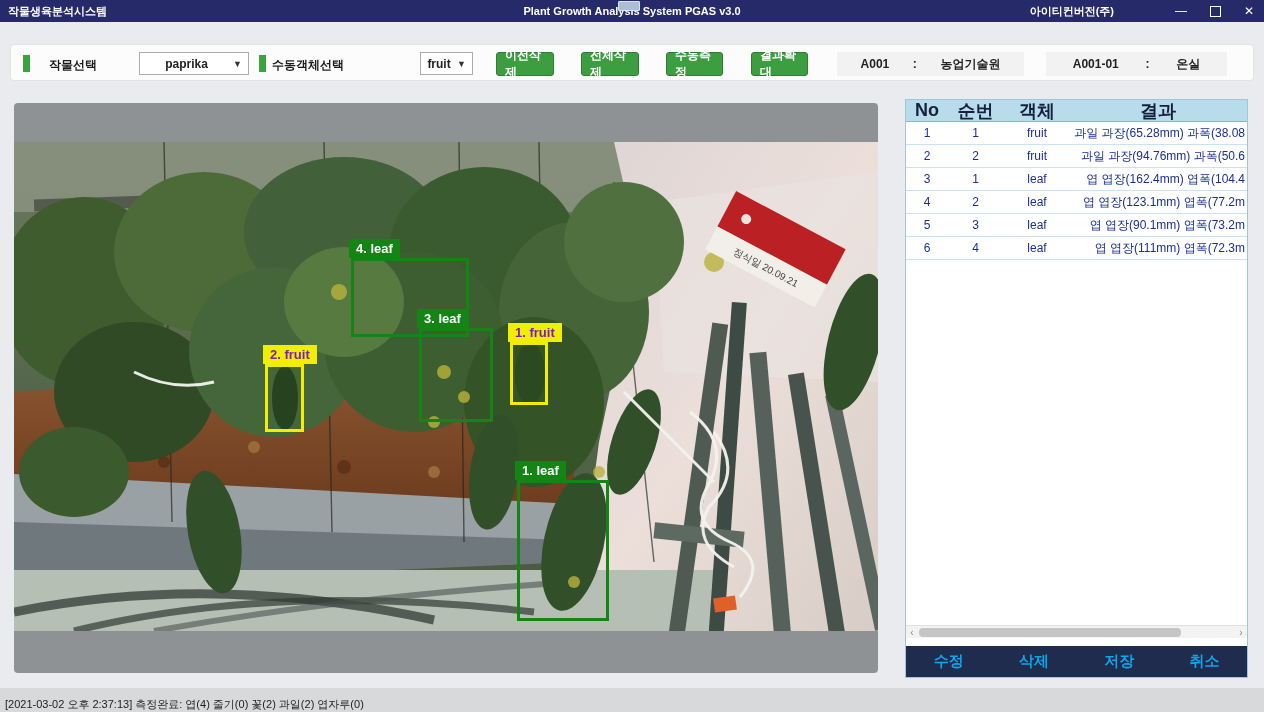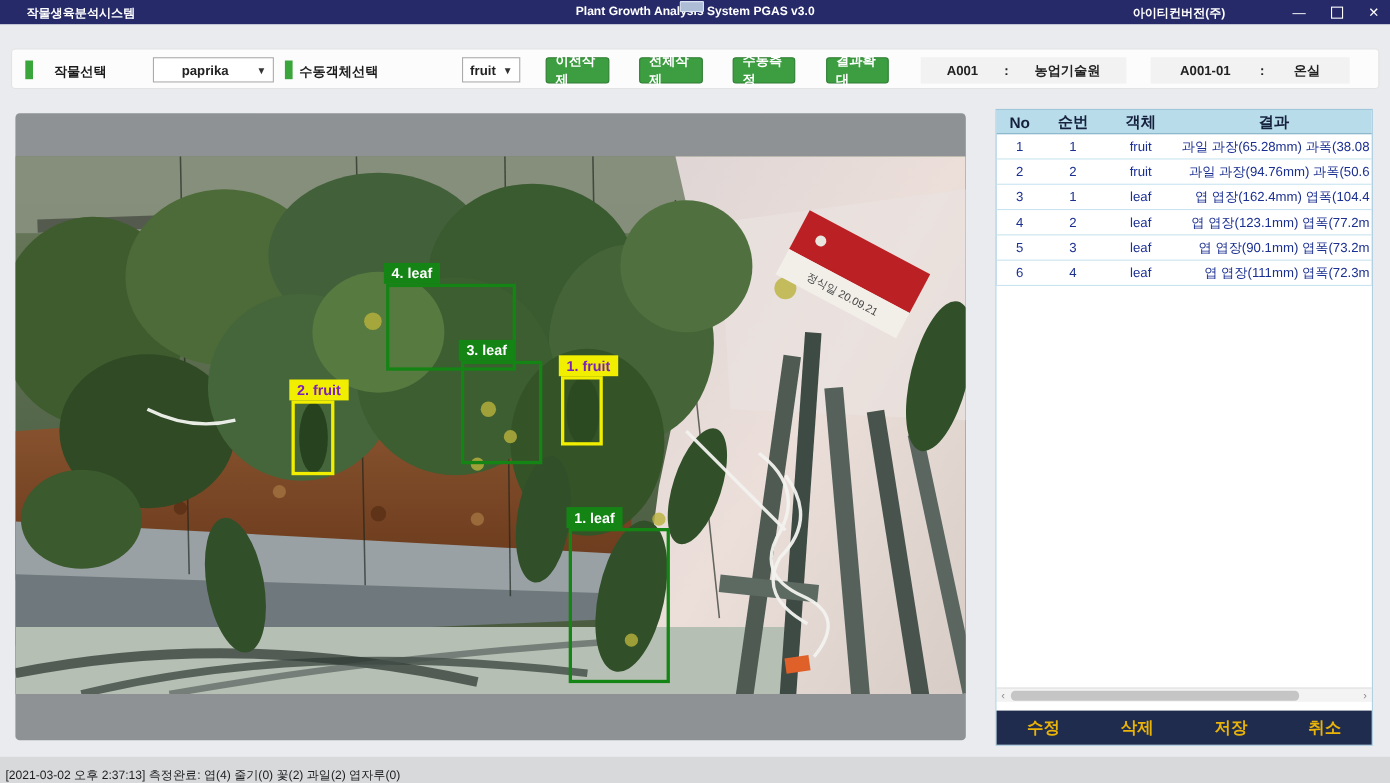"작물생육분석시스템" .titlebar .t-left { left: 24px -> 8px }
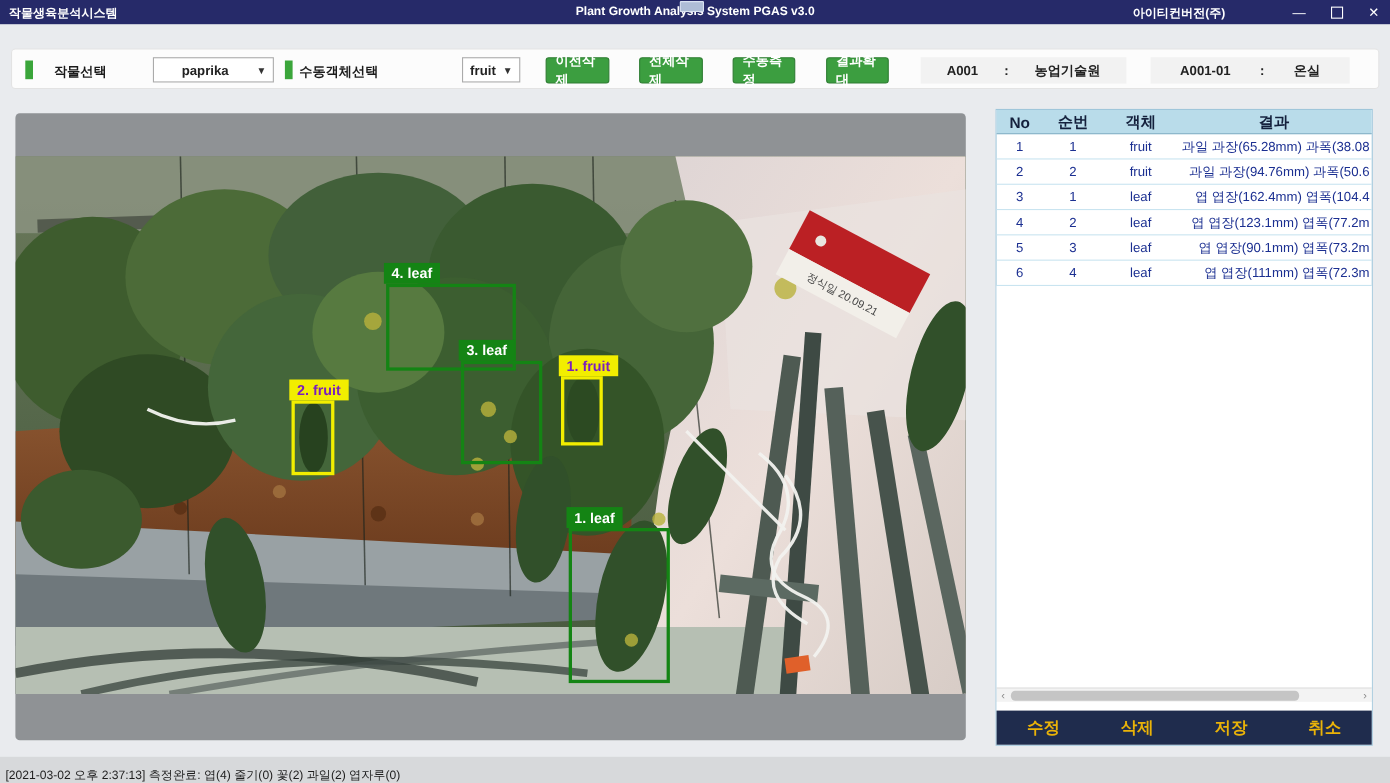"No" .thead { font-size: 14px -> 18px }
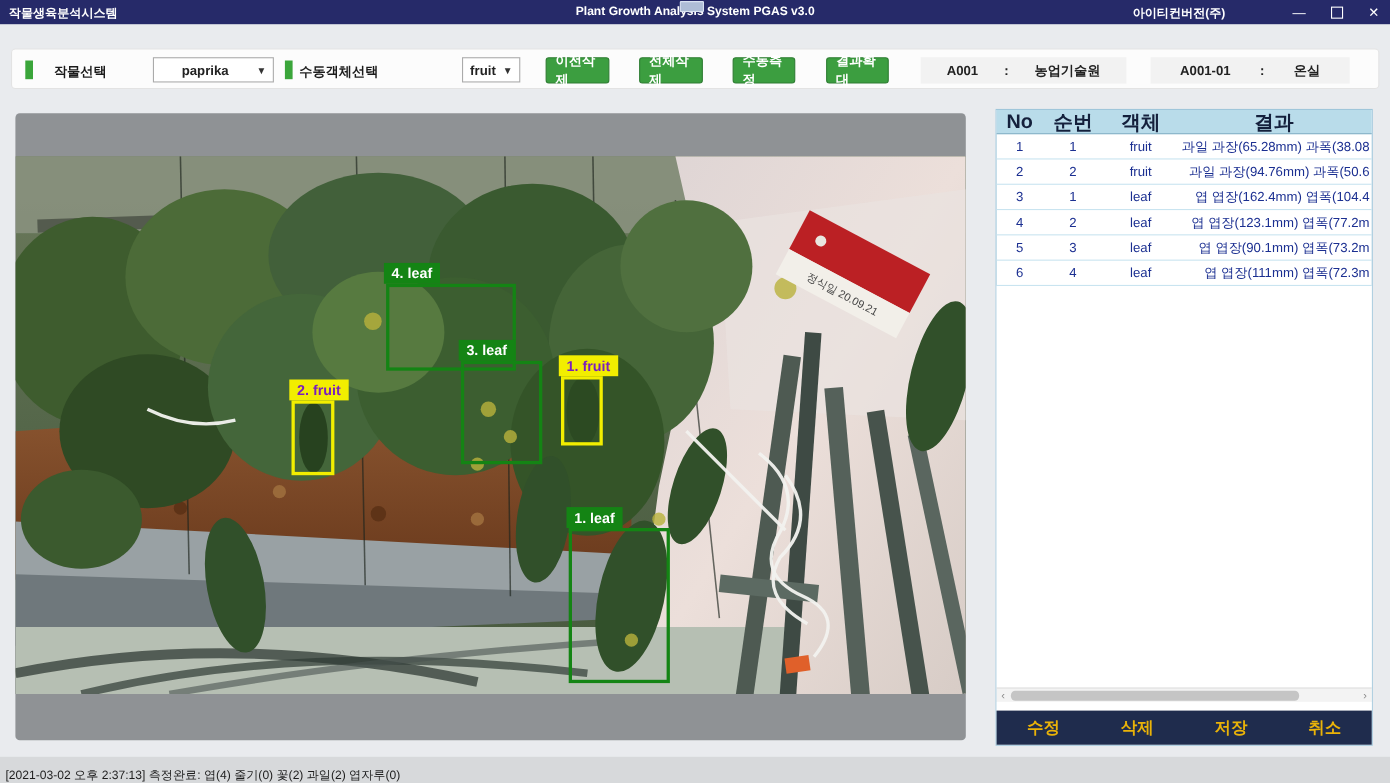"수정" .action-btn { color: #eab308 -> #0ea5e9 }
